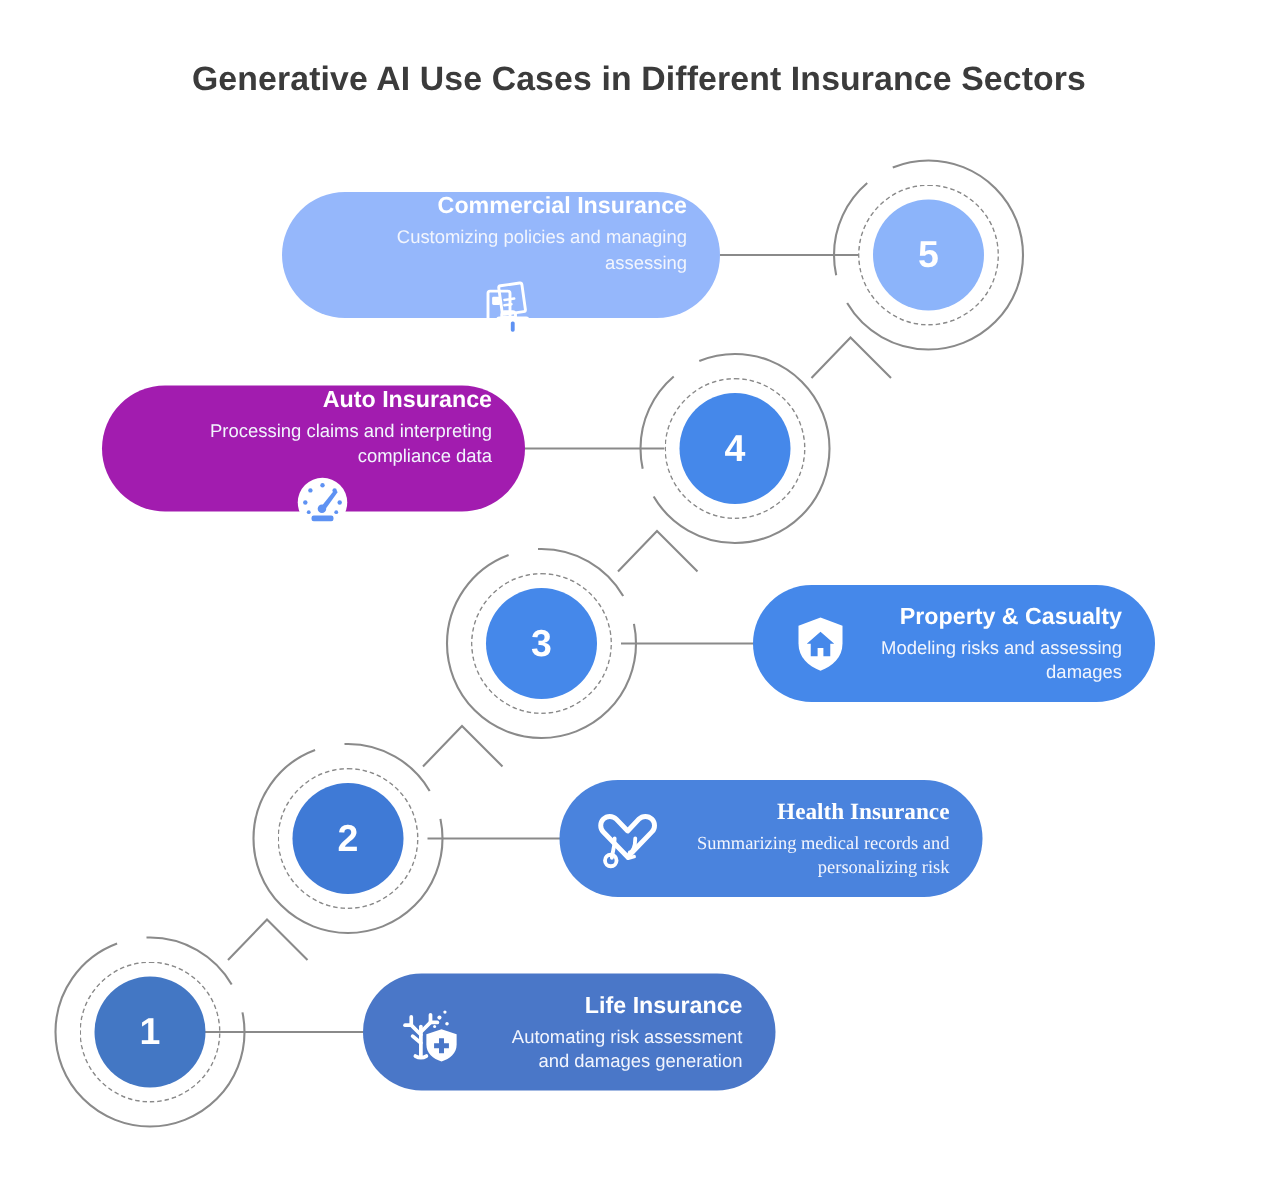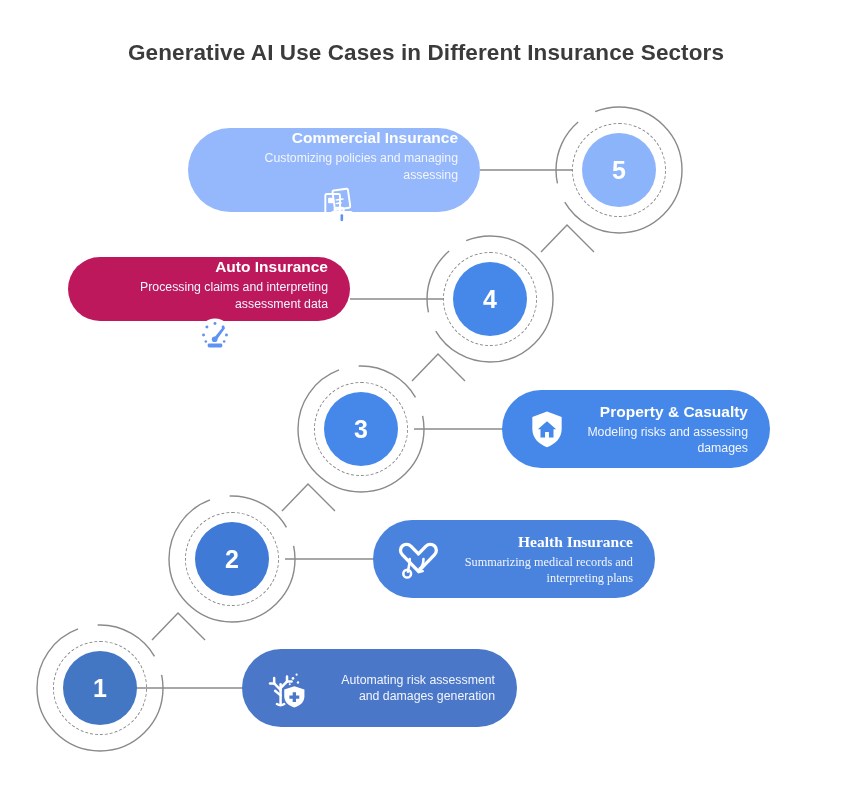"Auto Insurance" div.card { background: #be185d -> #a21caf; height: 64px -> 84px }
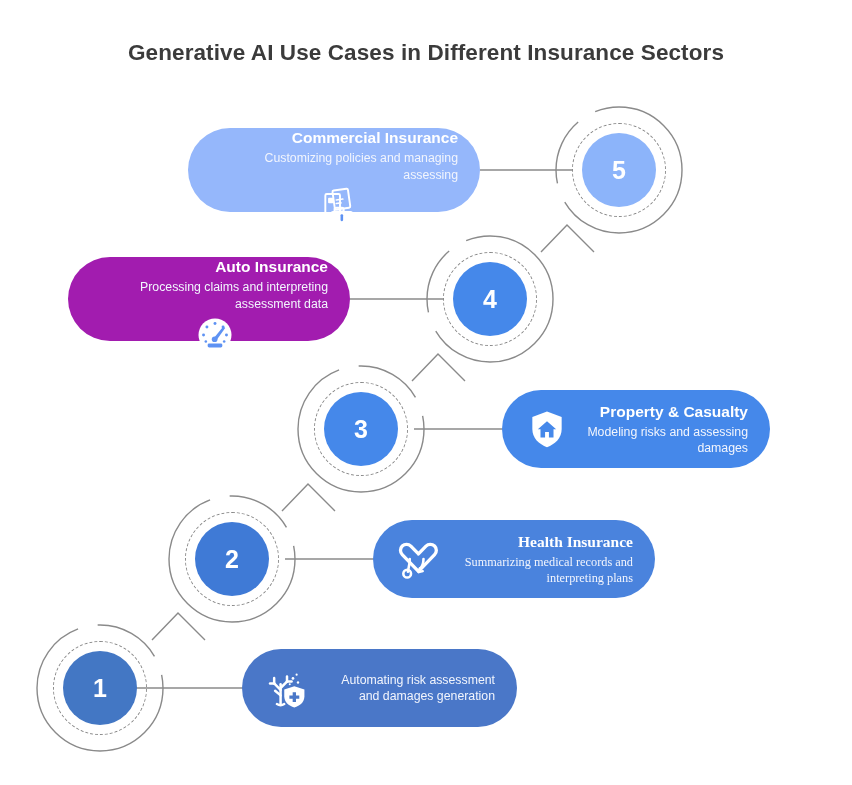"Processing claims and interpreting" div.card-desc { text: assessment -> compliance }
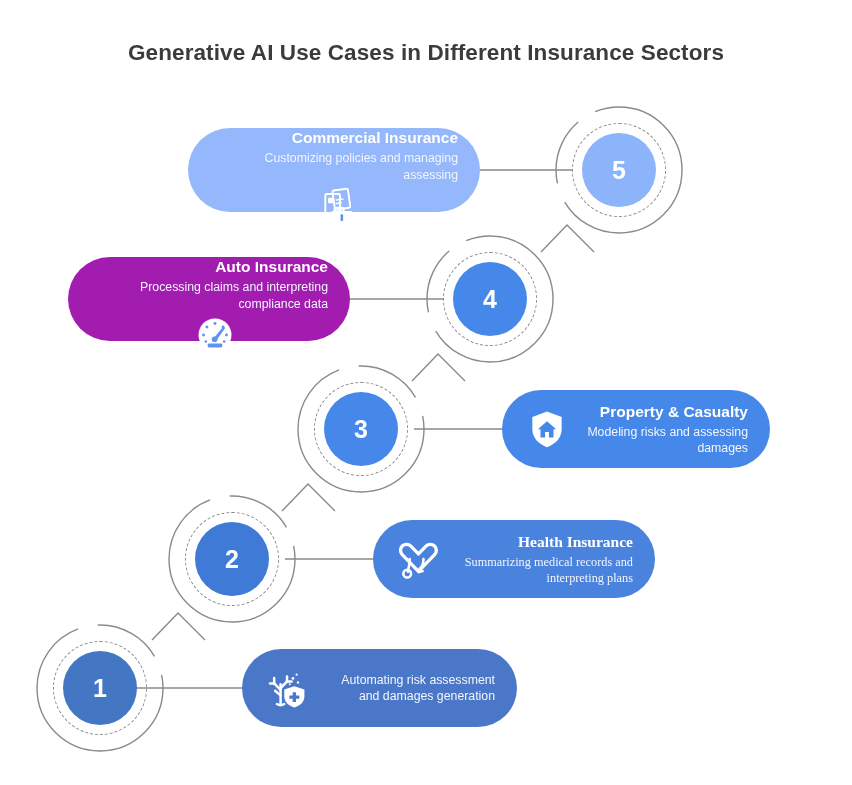"Summarizing medical records and" div.card-desc { text: interpreting plans -> personalizing risk }
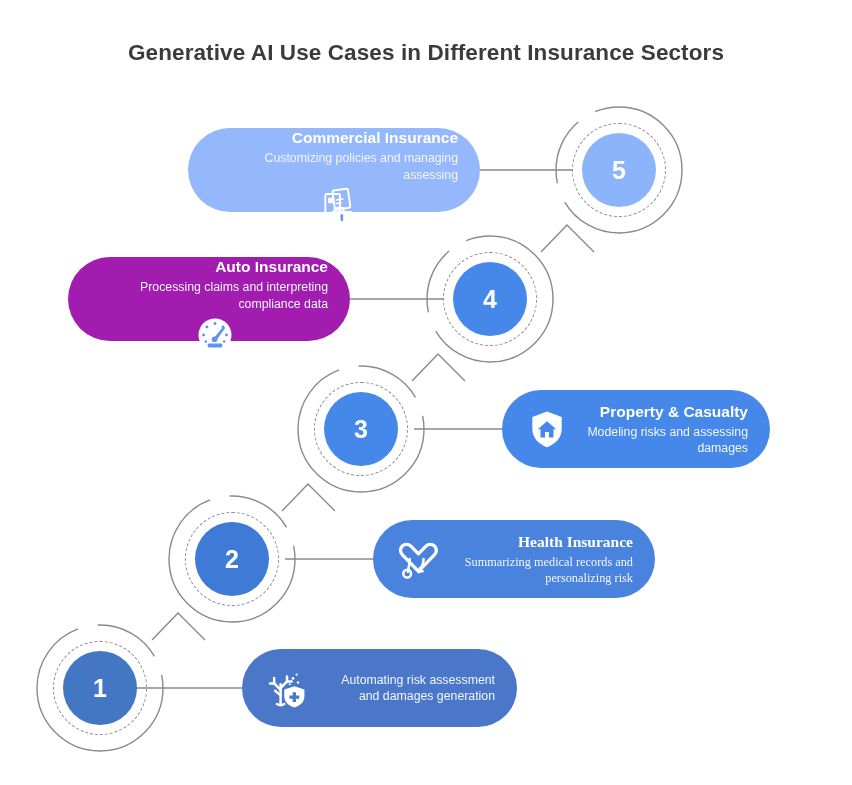"Life Insurance" div.card-title { html: none -> <div>Life Insurance</div> }
